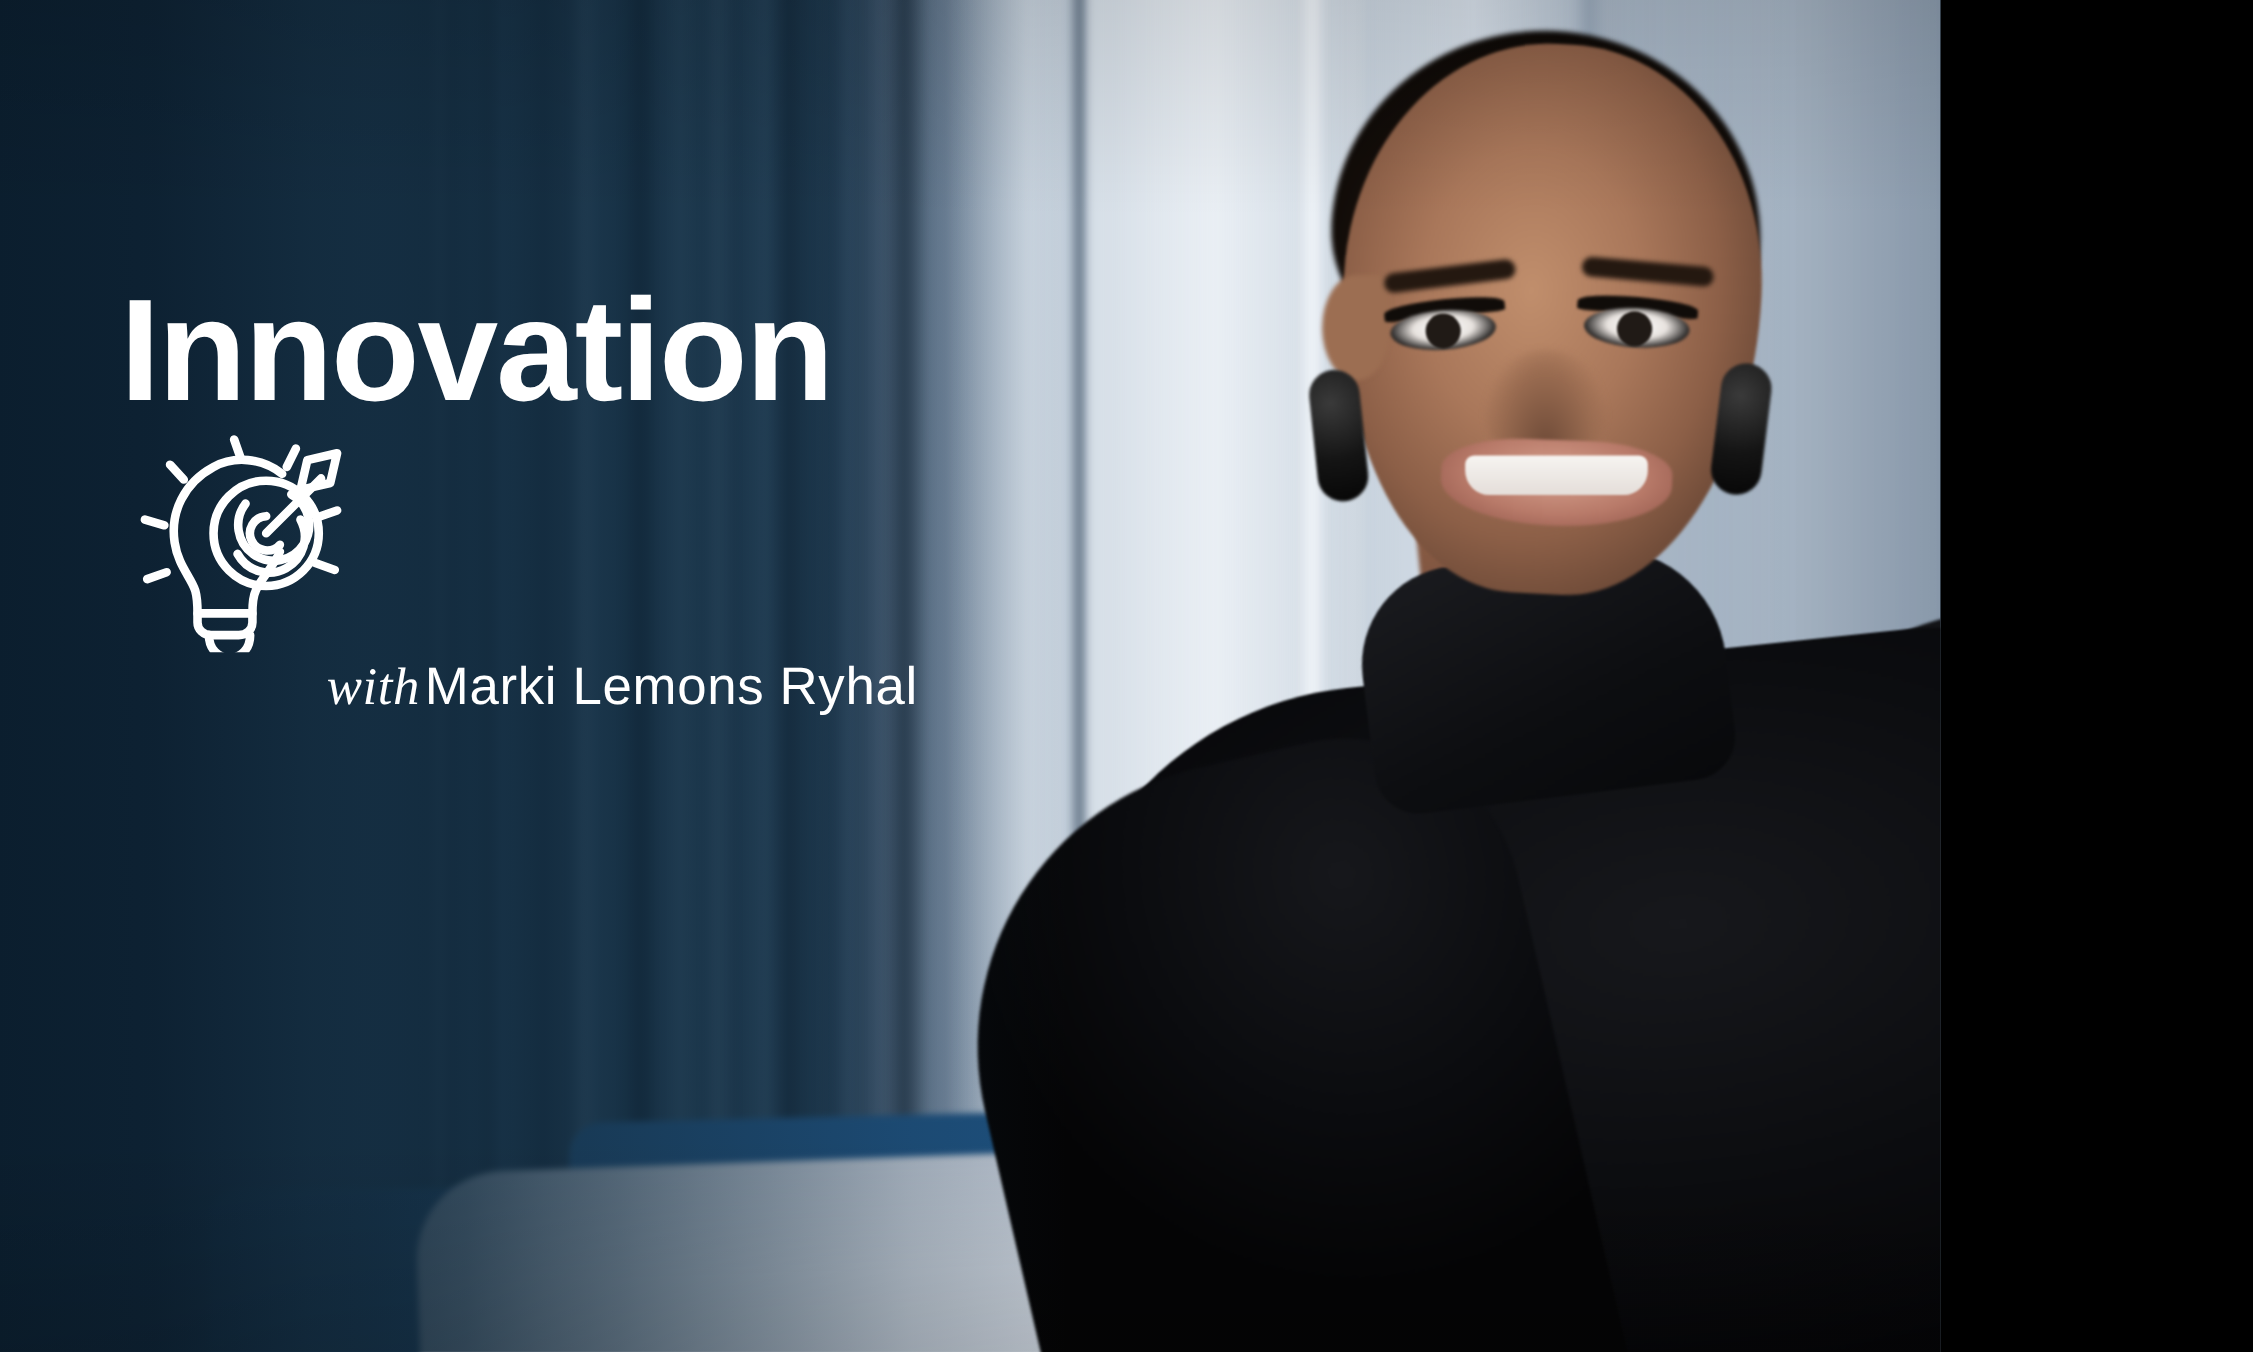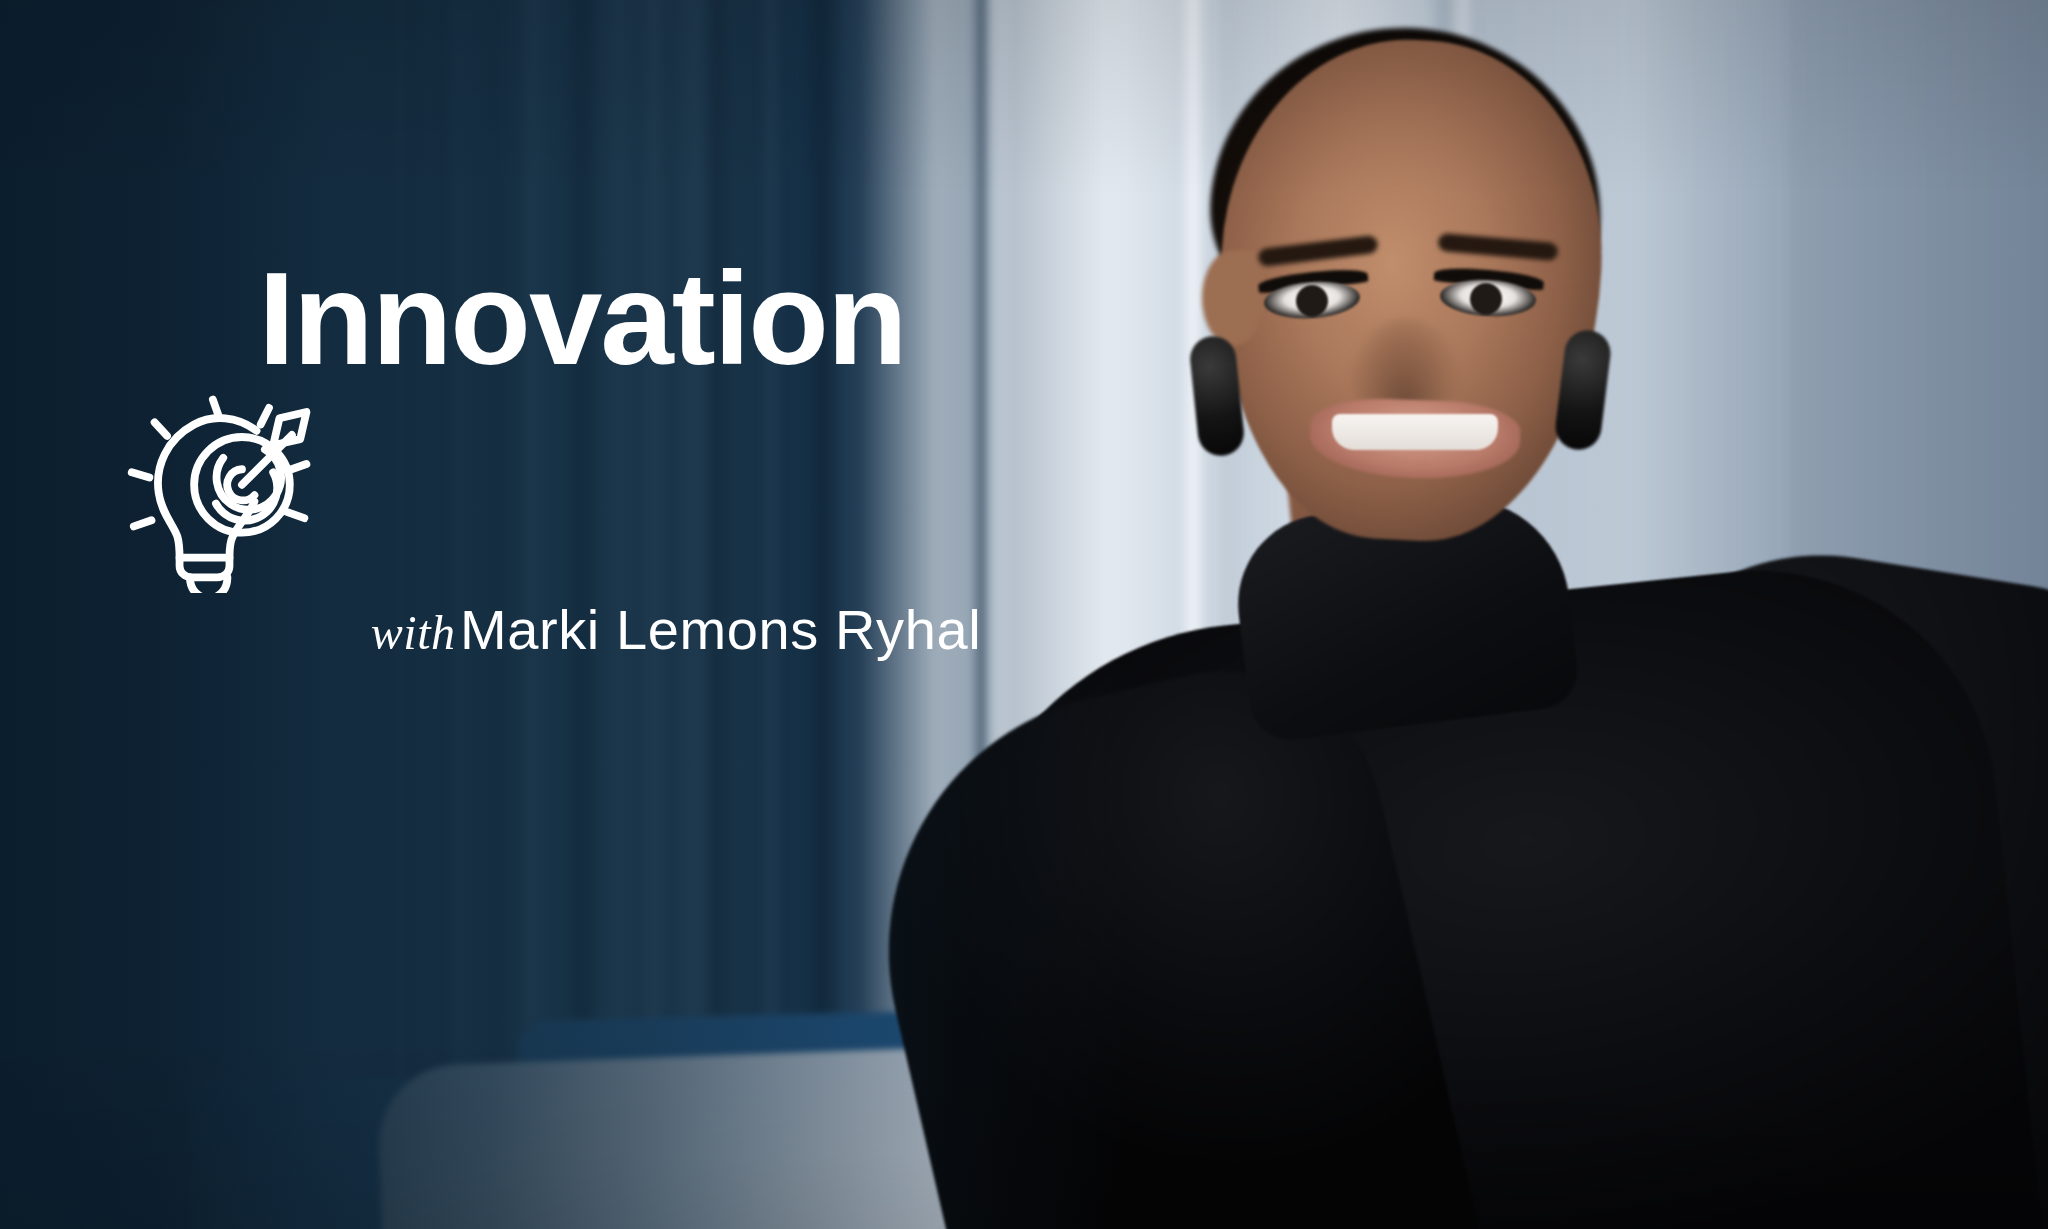"Innovation" .stage { text-align: center -> none; width: 2048px -> 1764px }
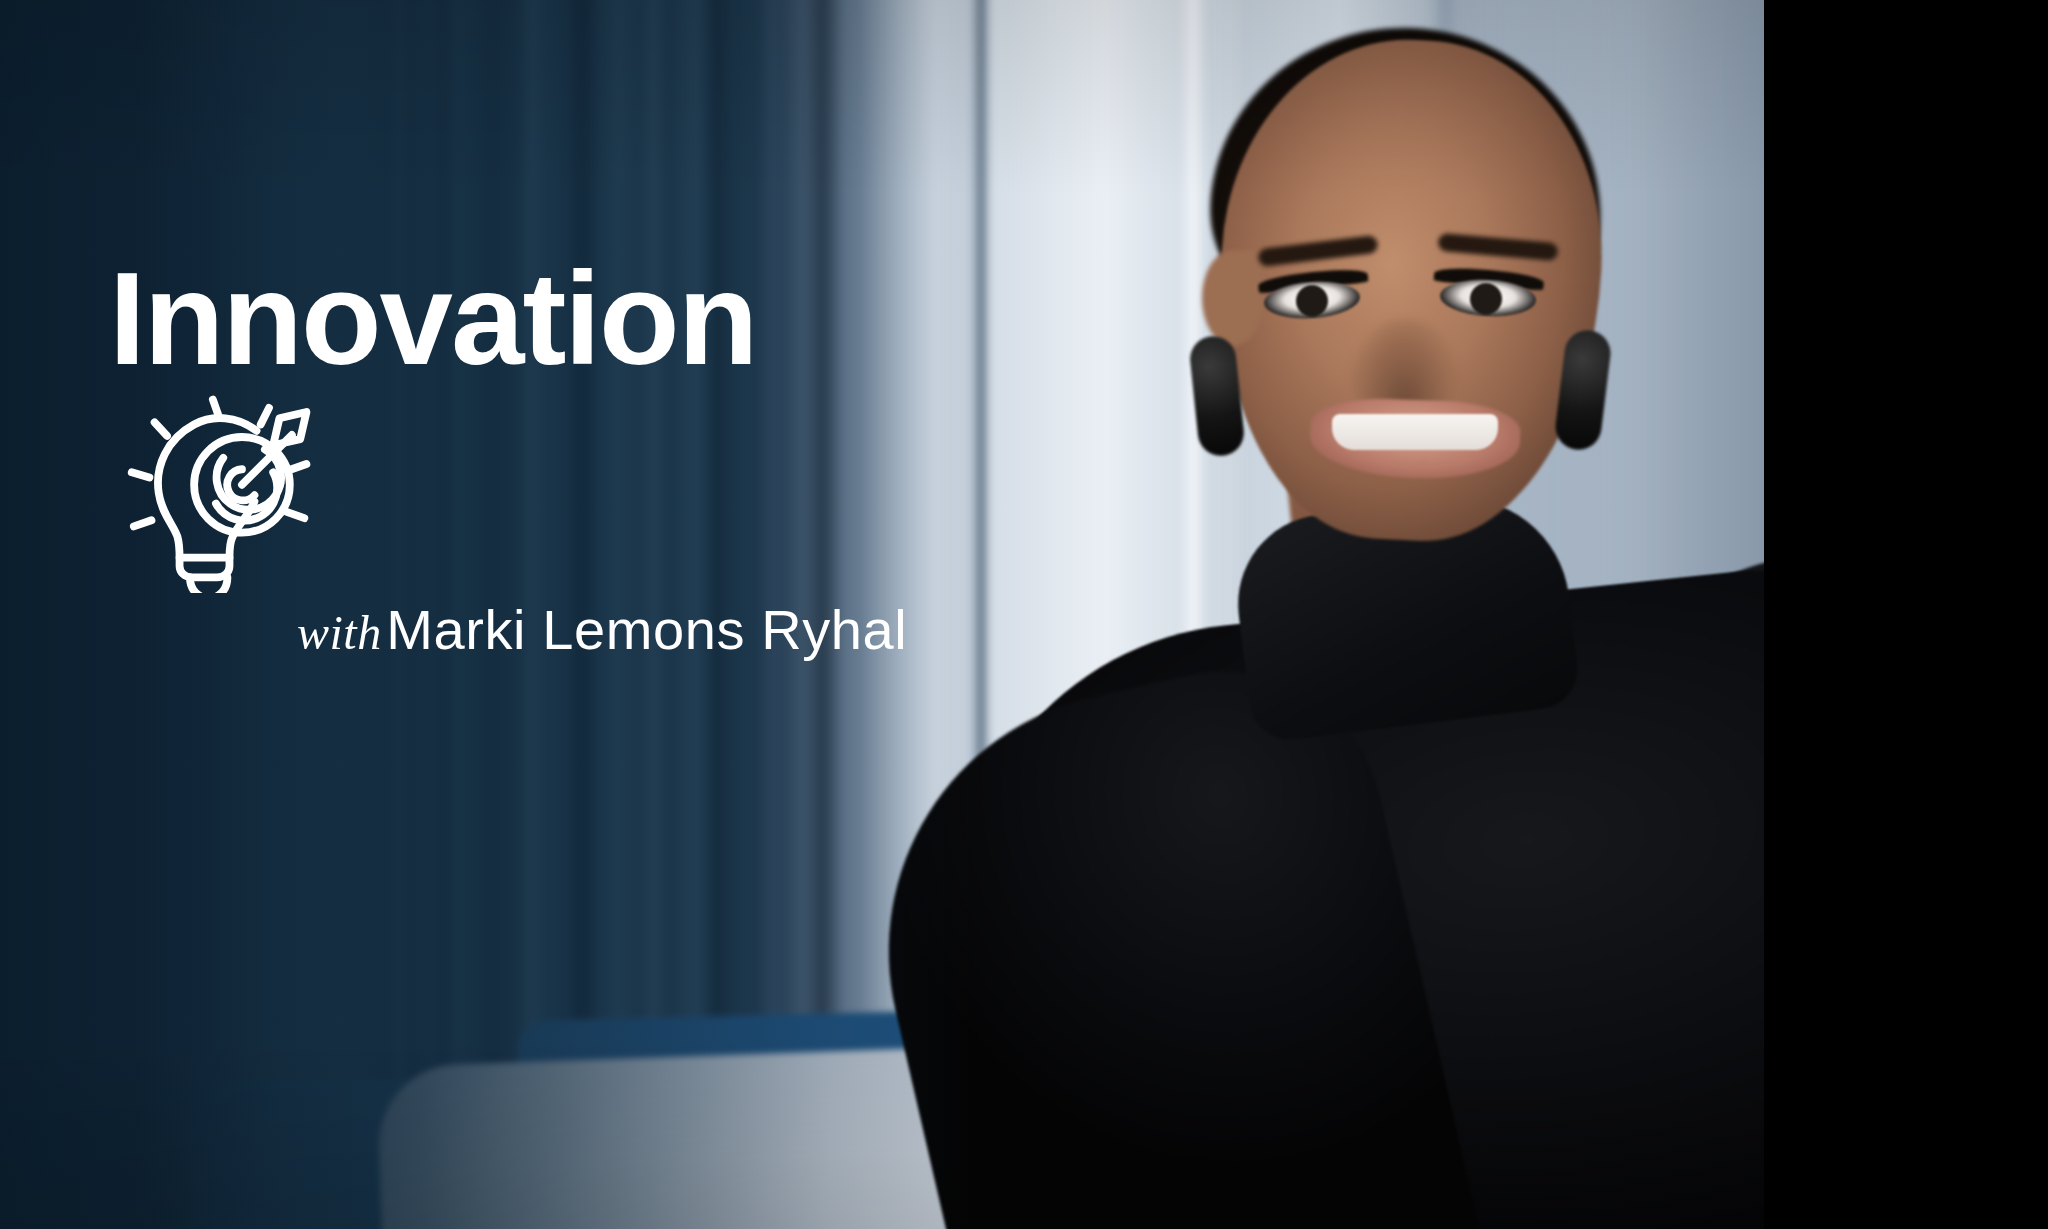"Marki Lemons Ryhal" .byline .name { font-size: 56px -> 48px }
